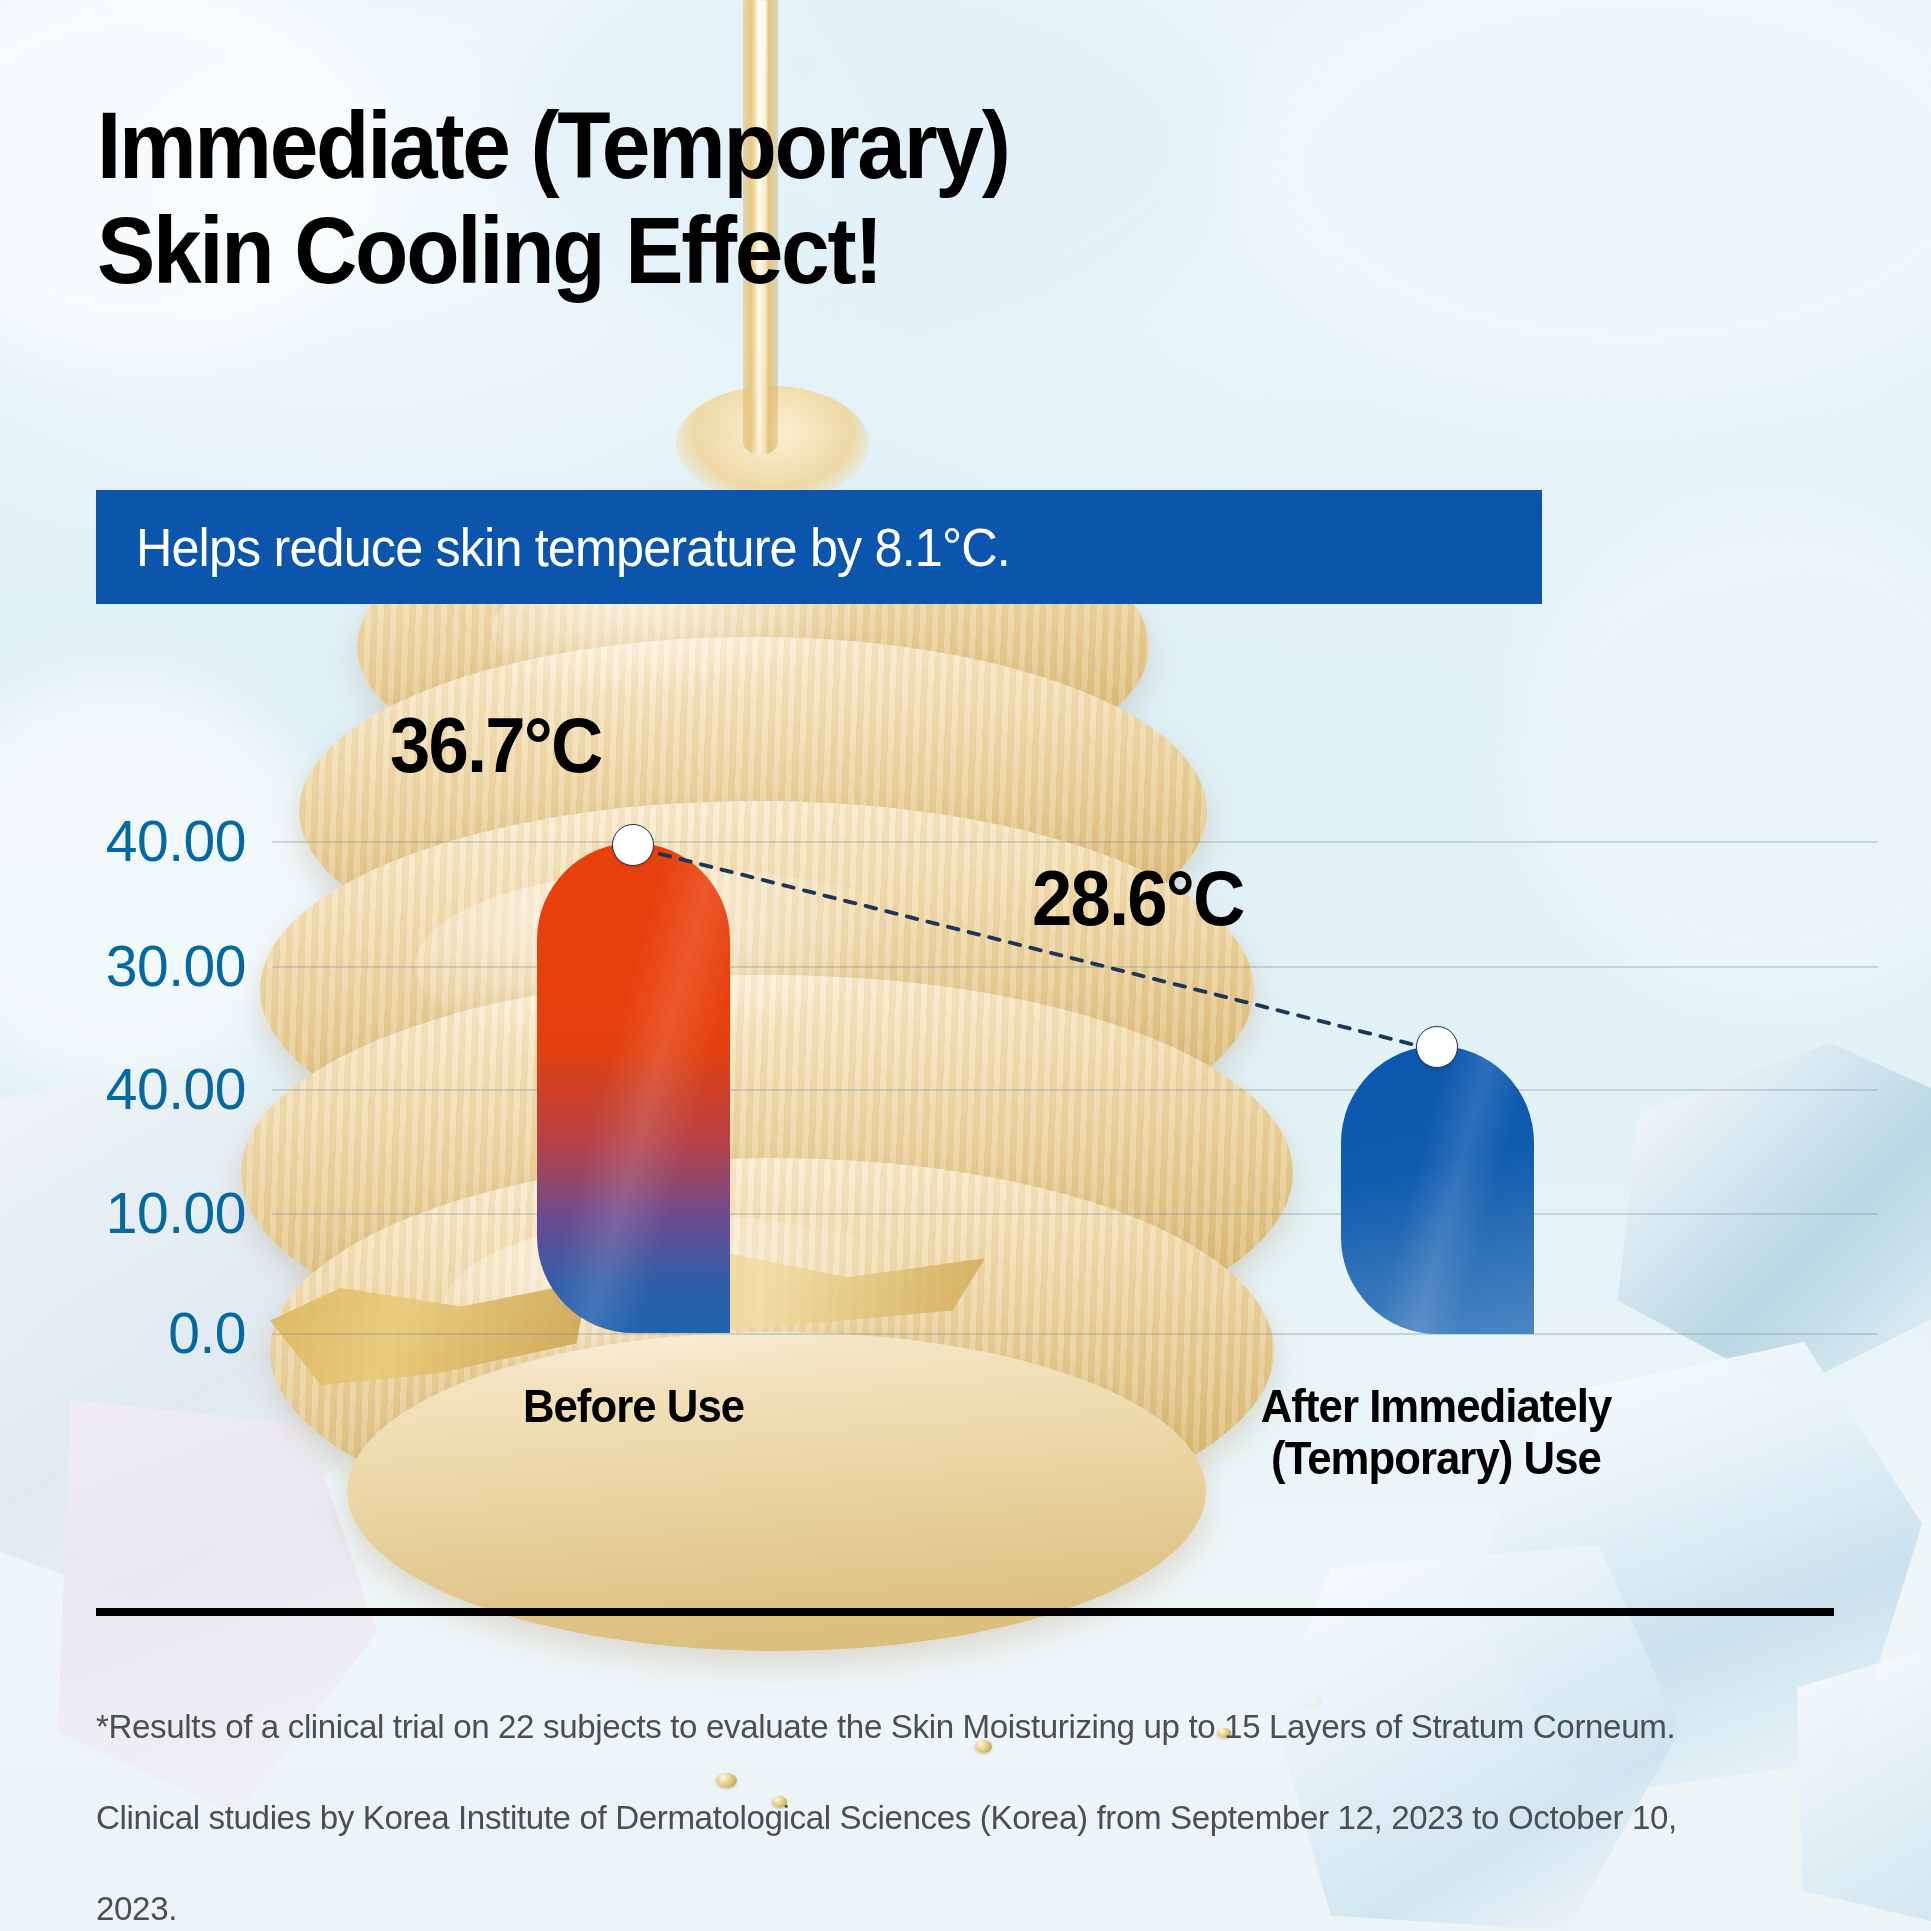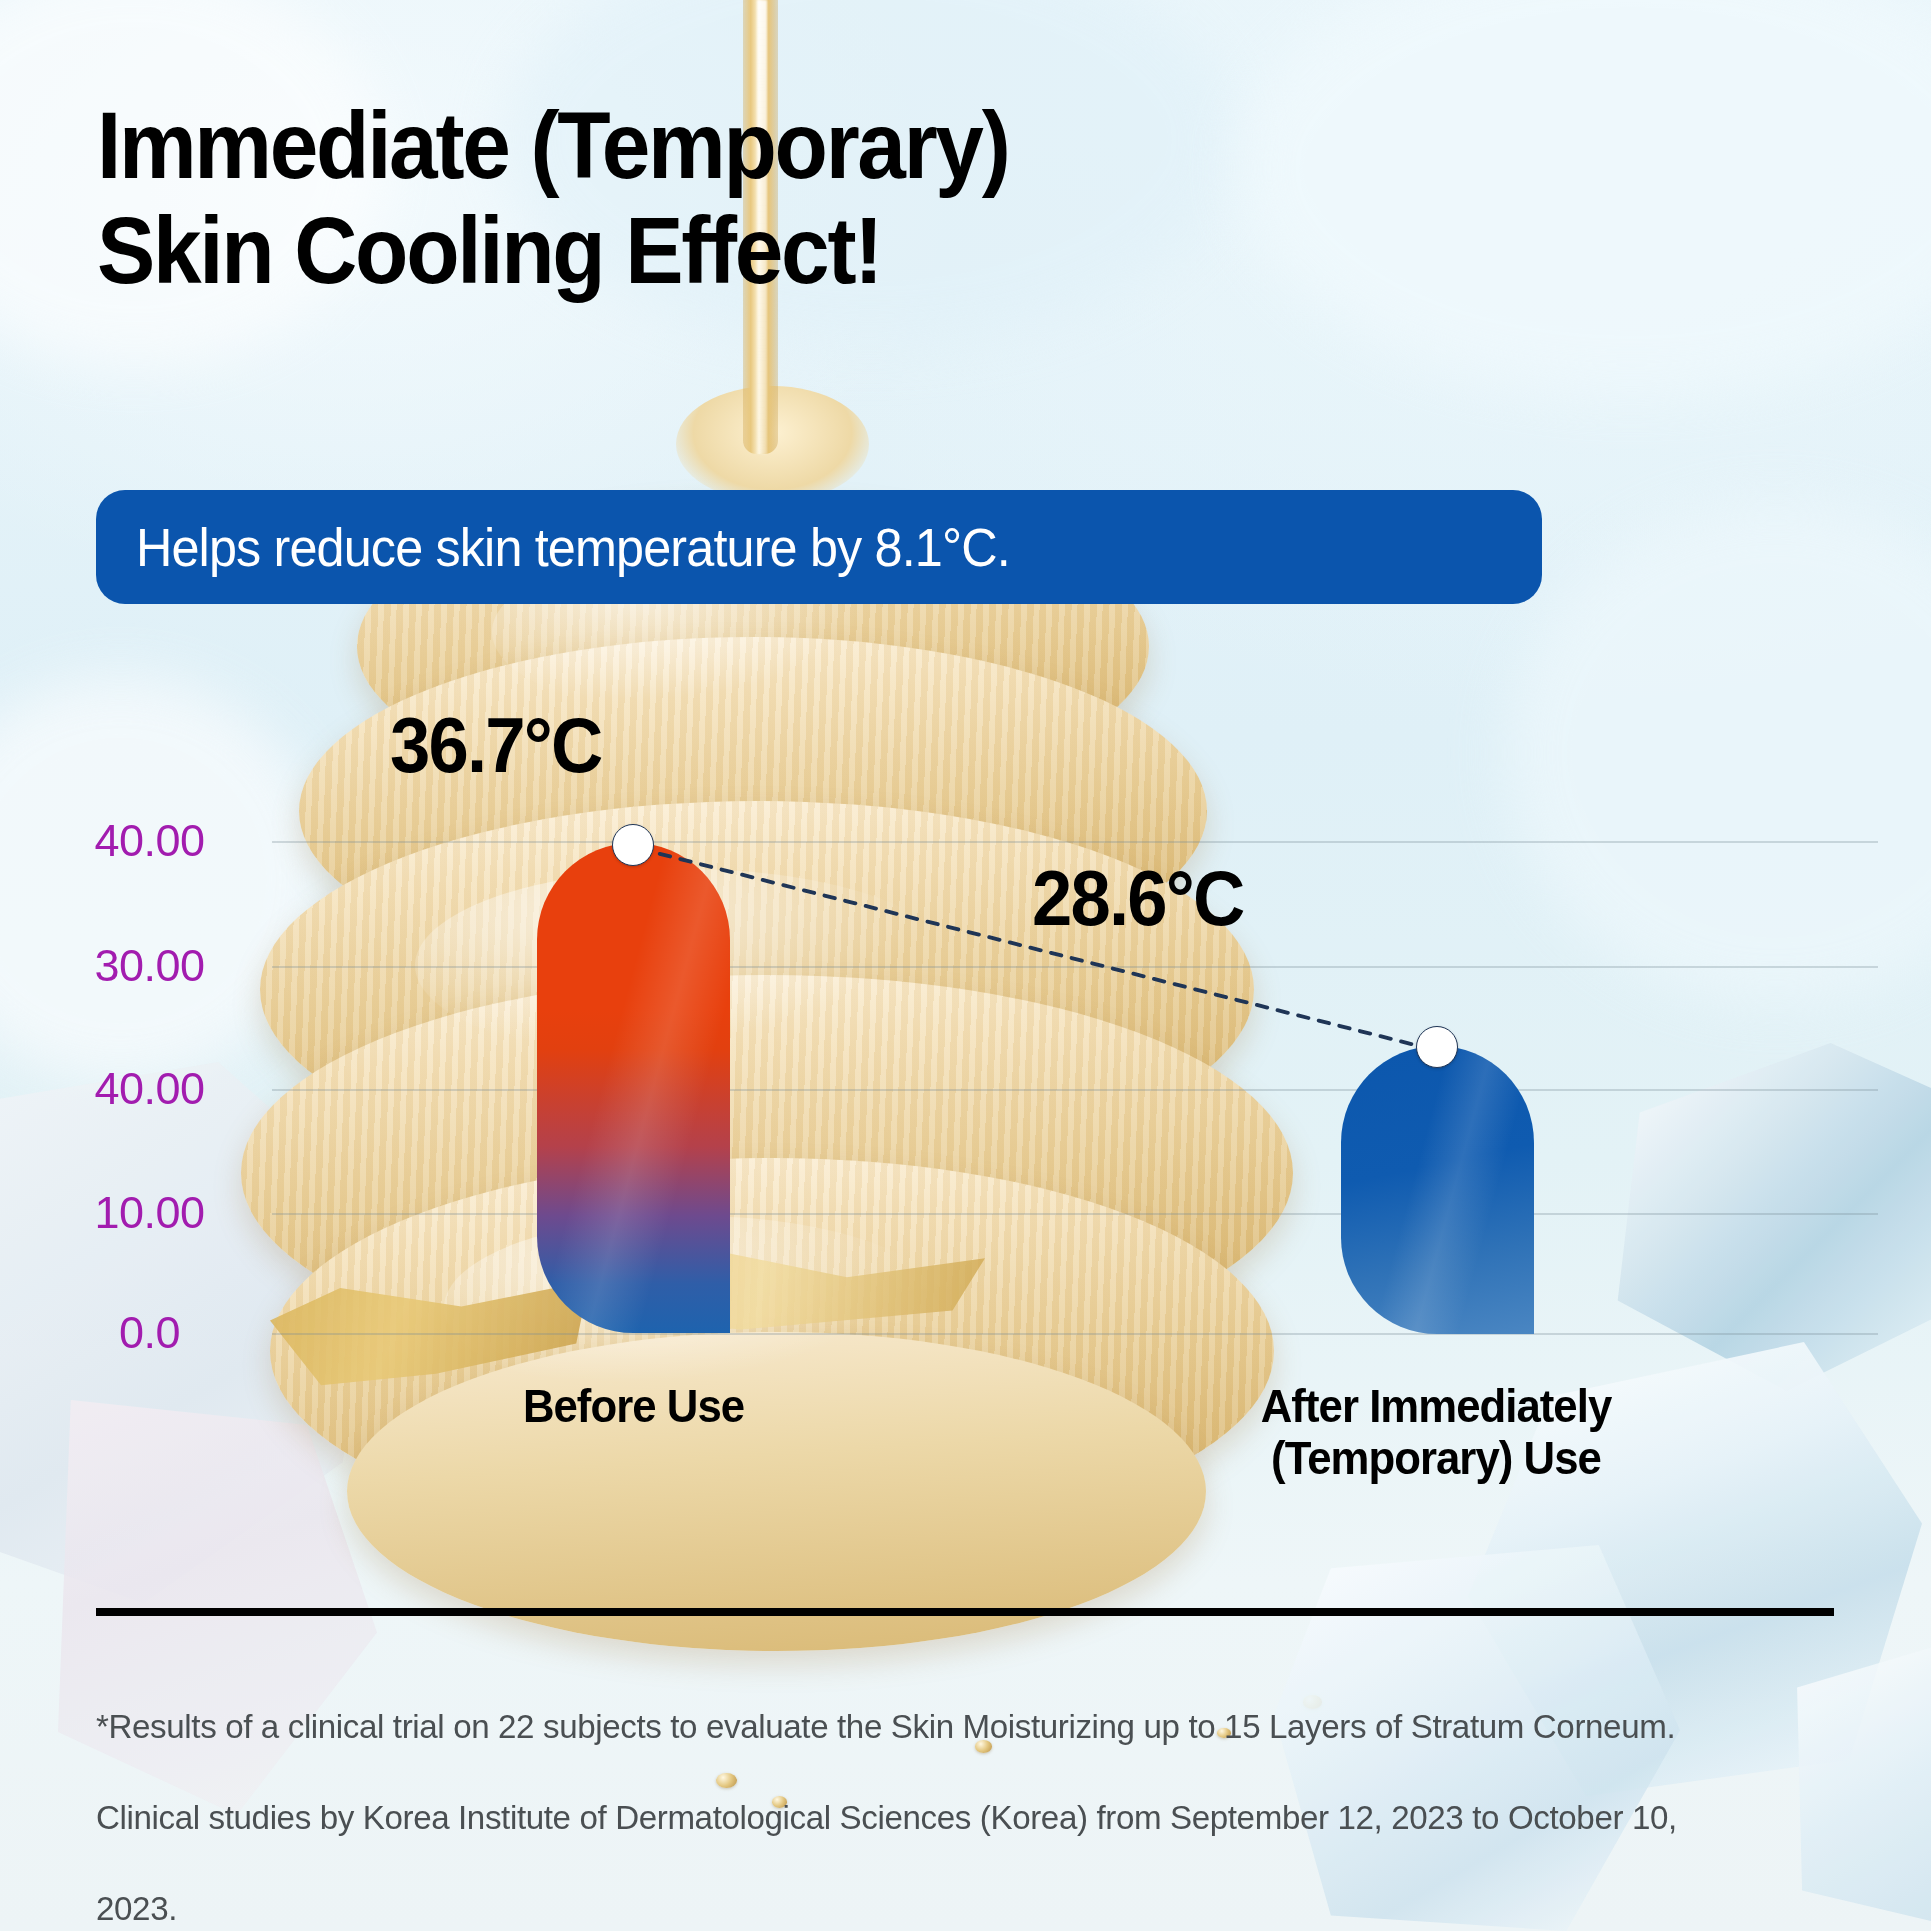"Helps reduce skin temperature by" .banner { border-radius: 29px -> none }
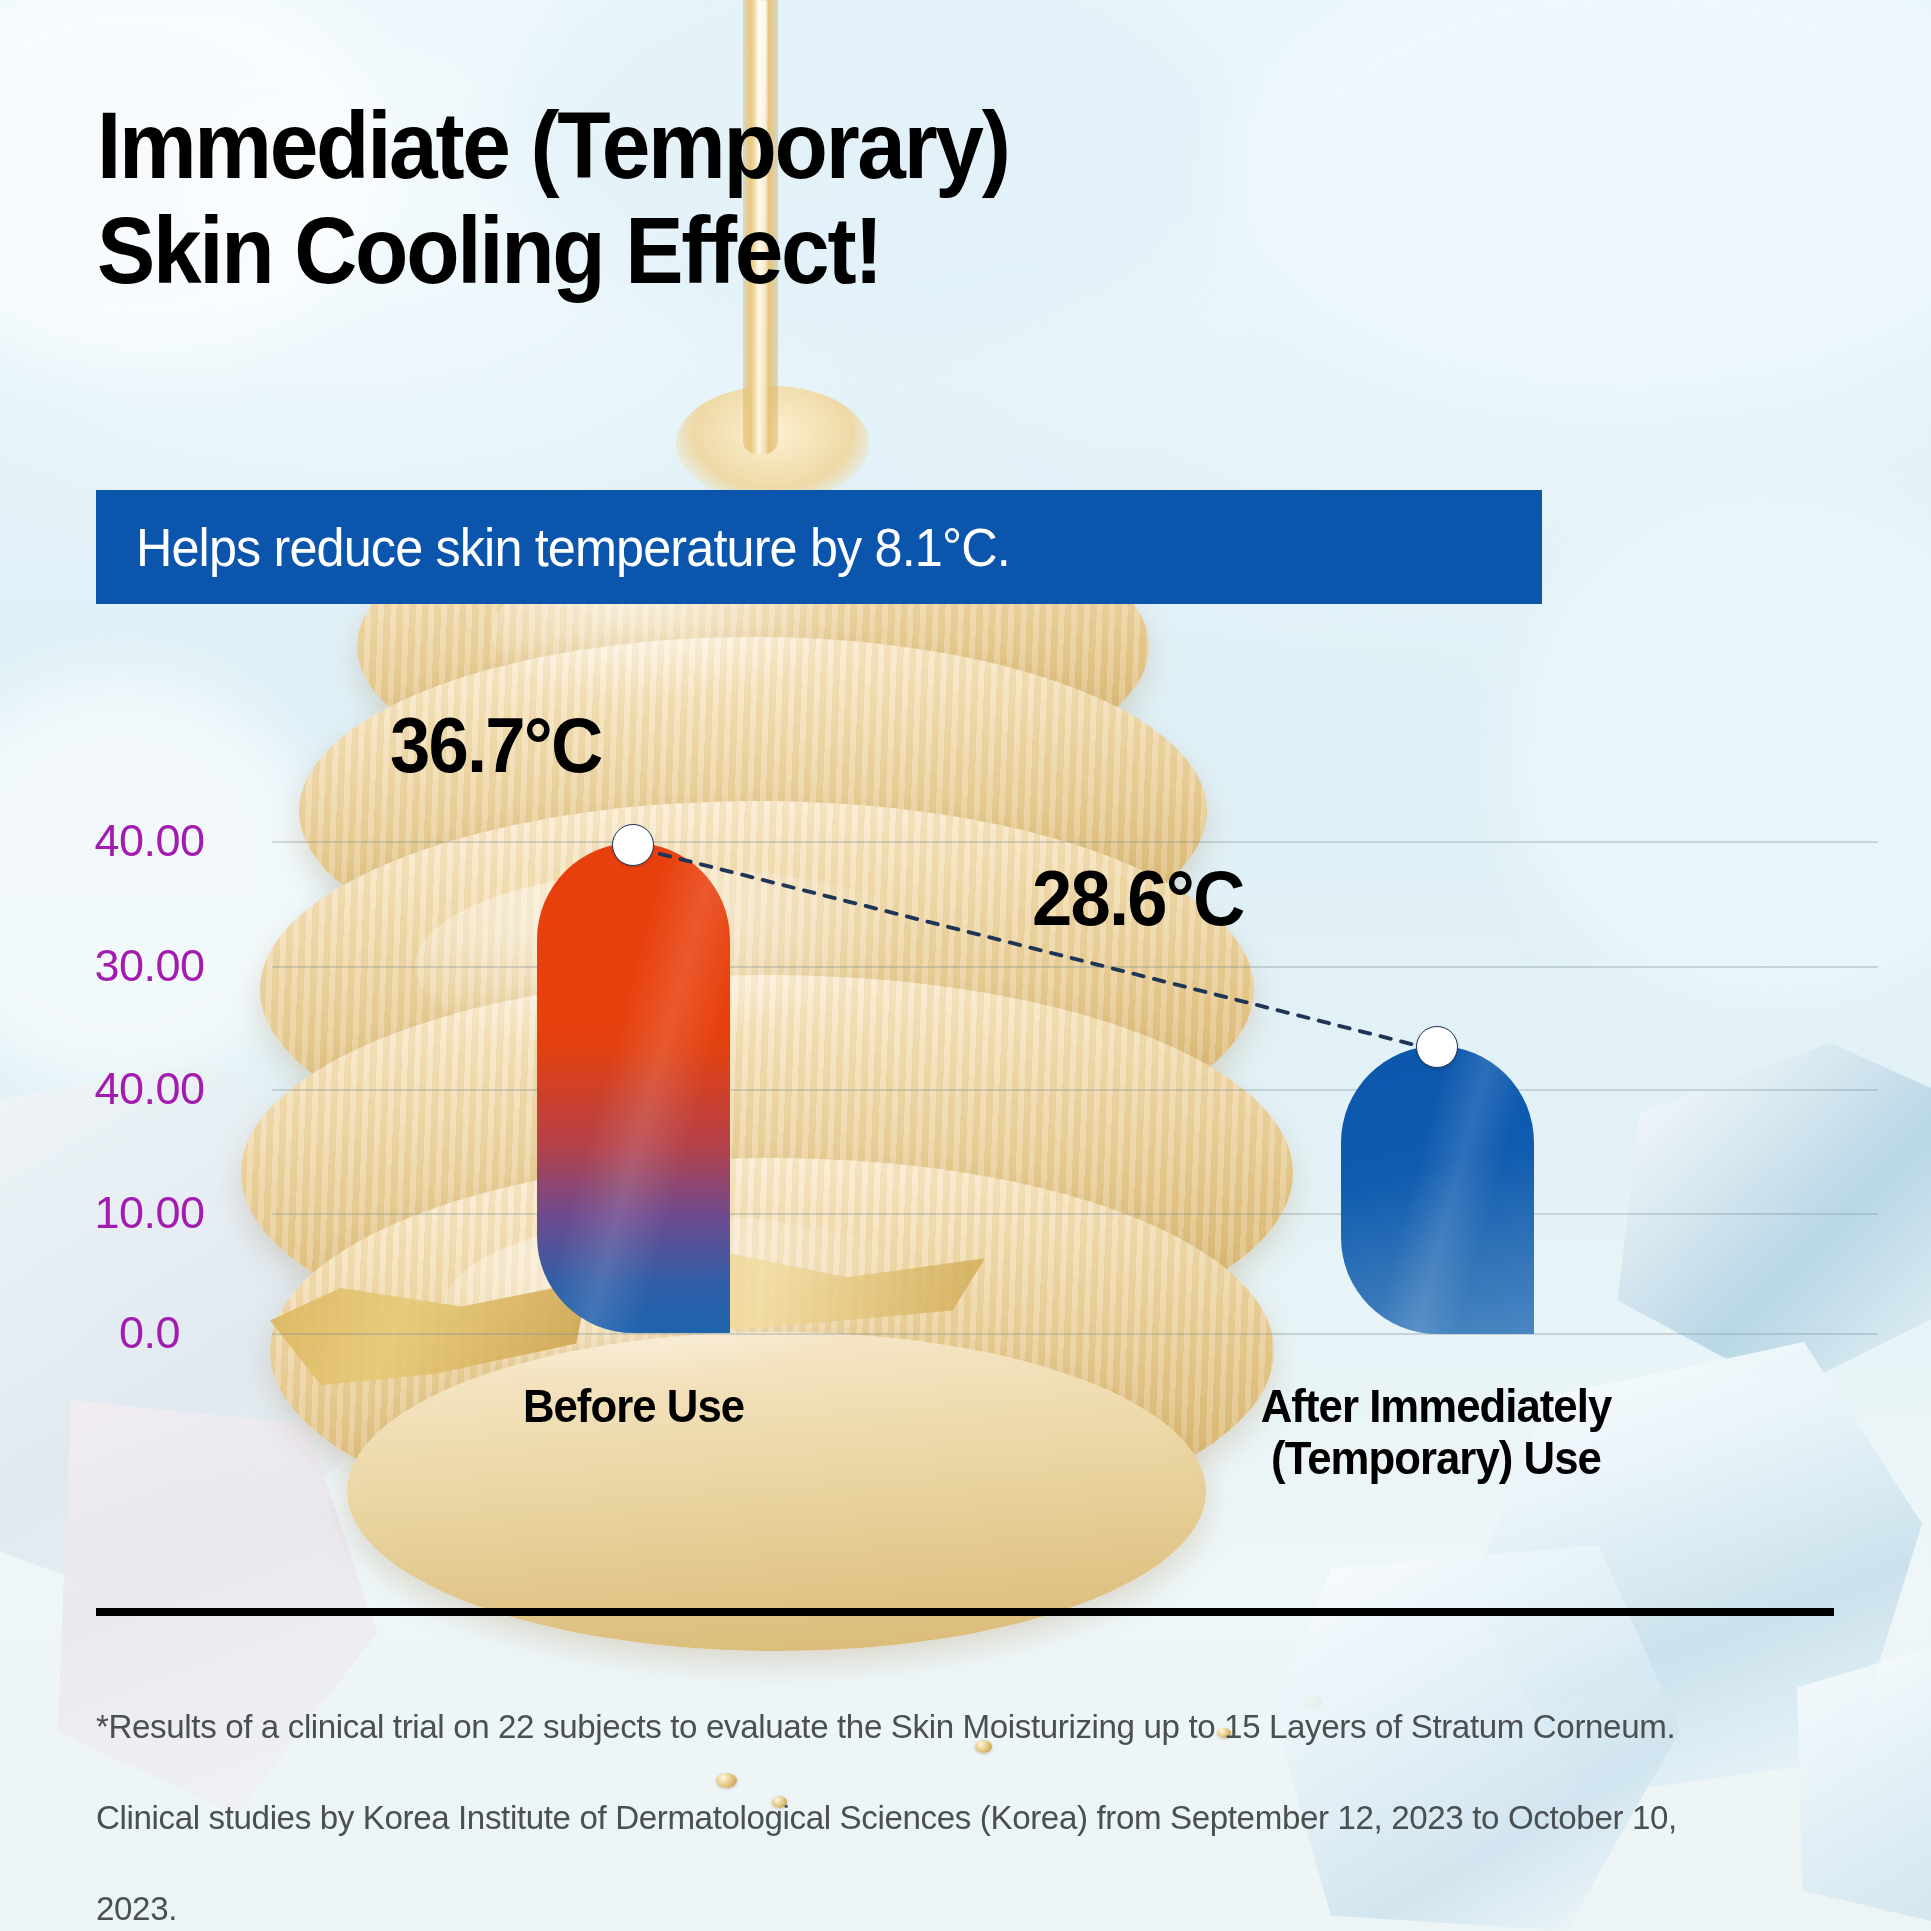"40.00" .ytick { color: #a21caf -> #0369a1; font-size: 45px -> 57px; text-align: center -> right }
